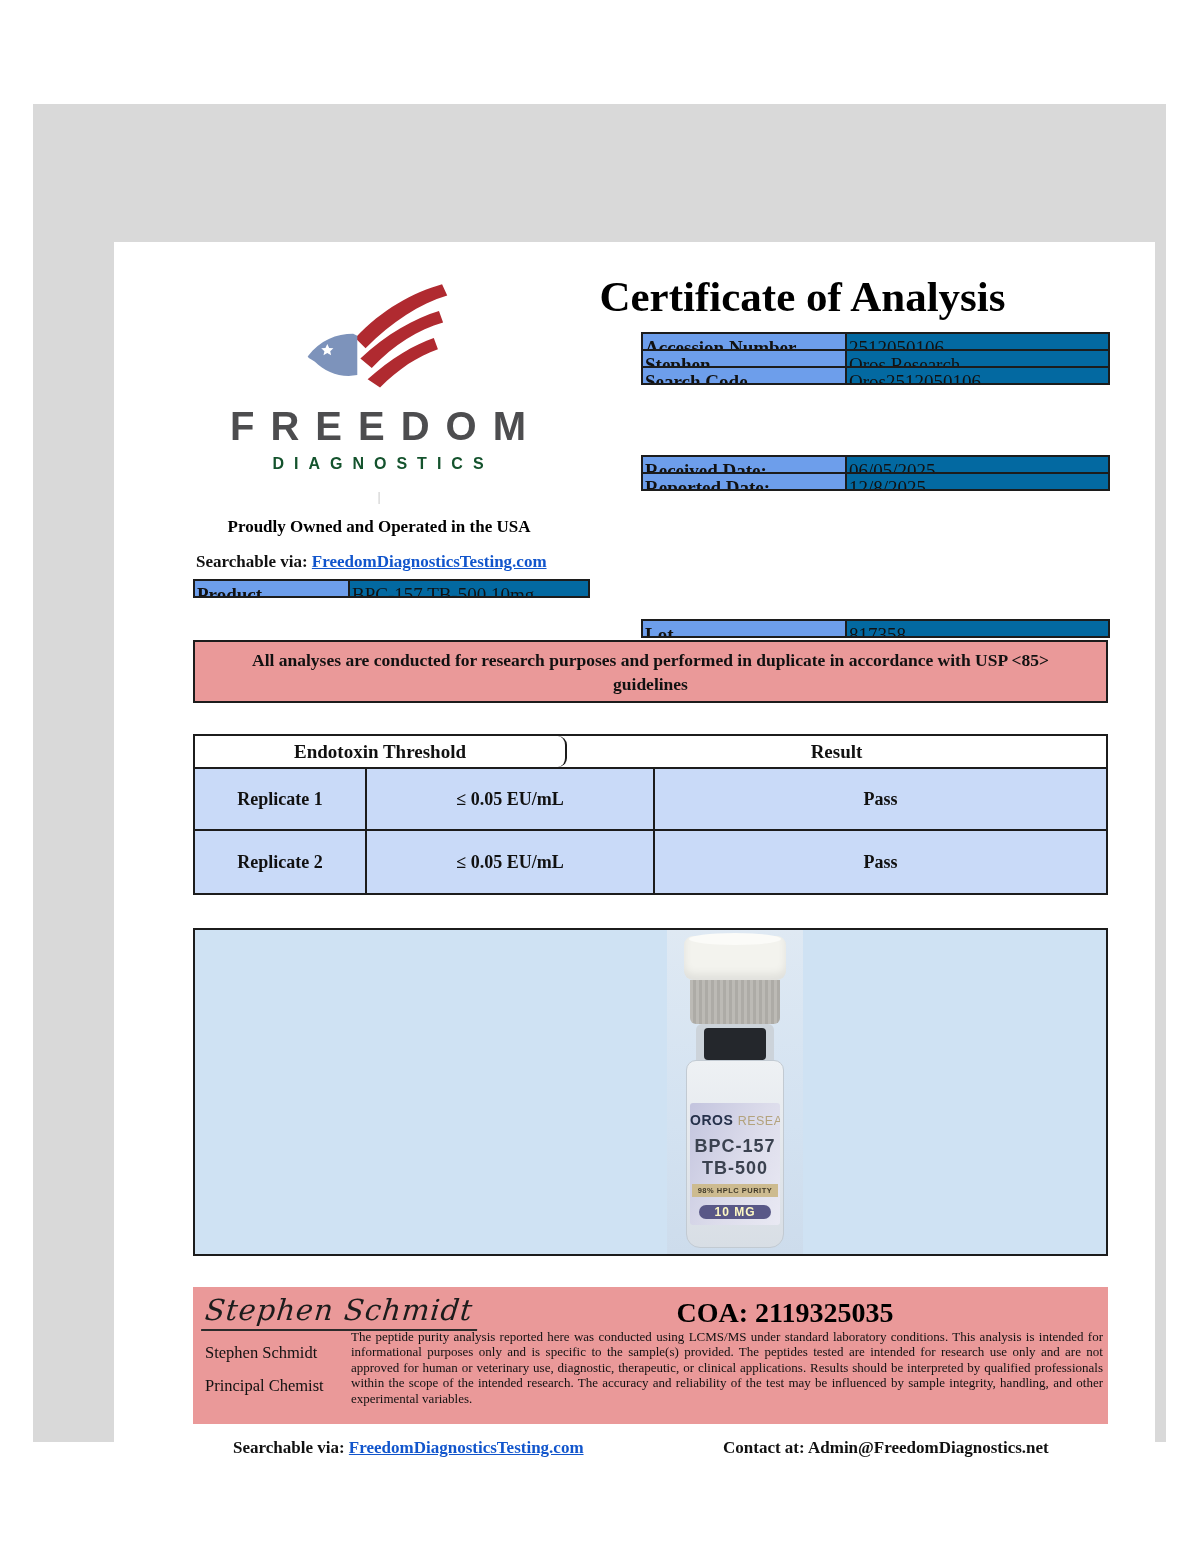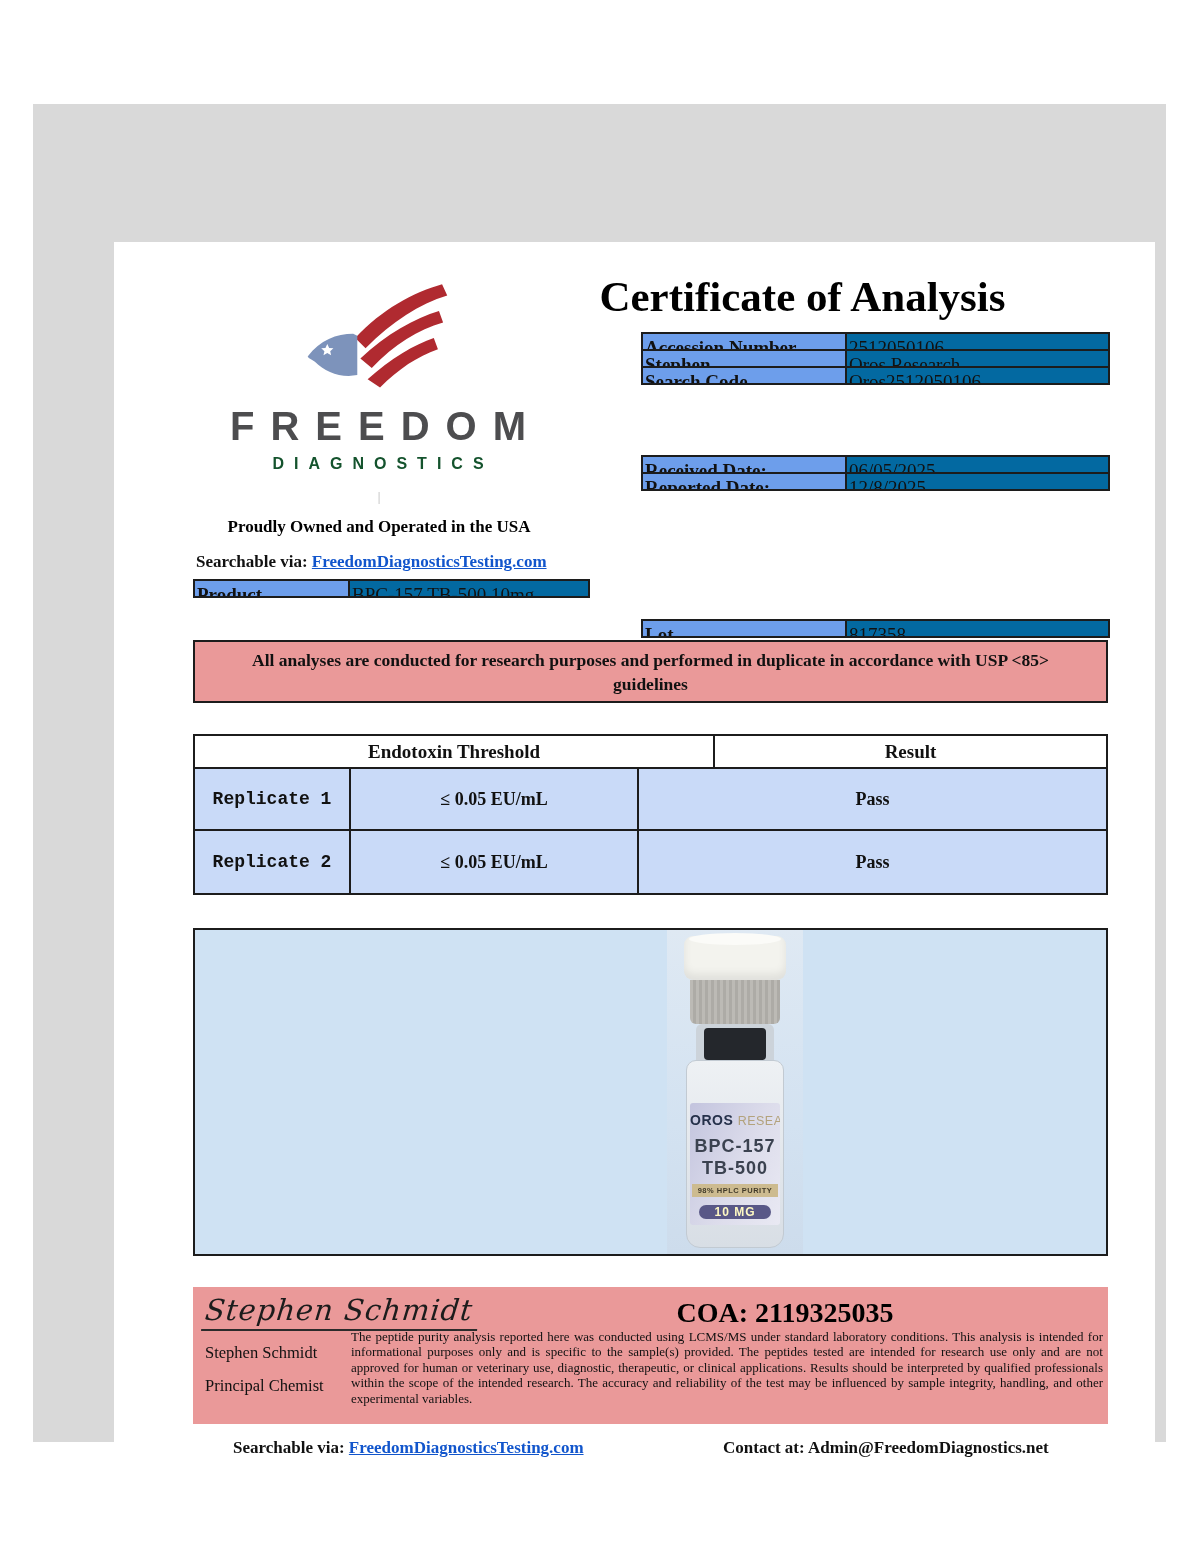"Endotoxin Threshold" .endo .h1 { border-radius: none -> 9px; width: 520px -> 372px }
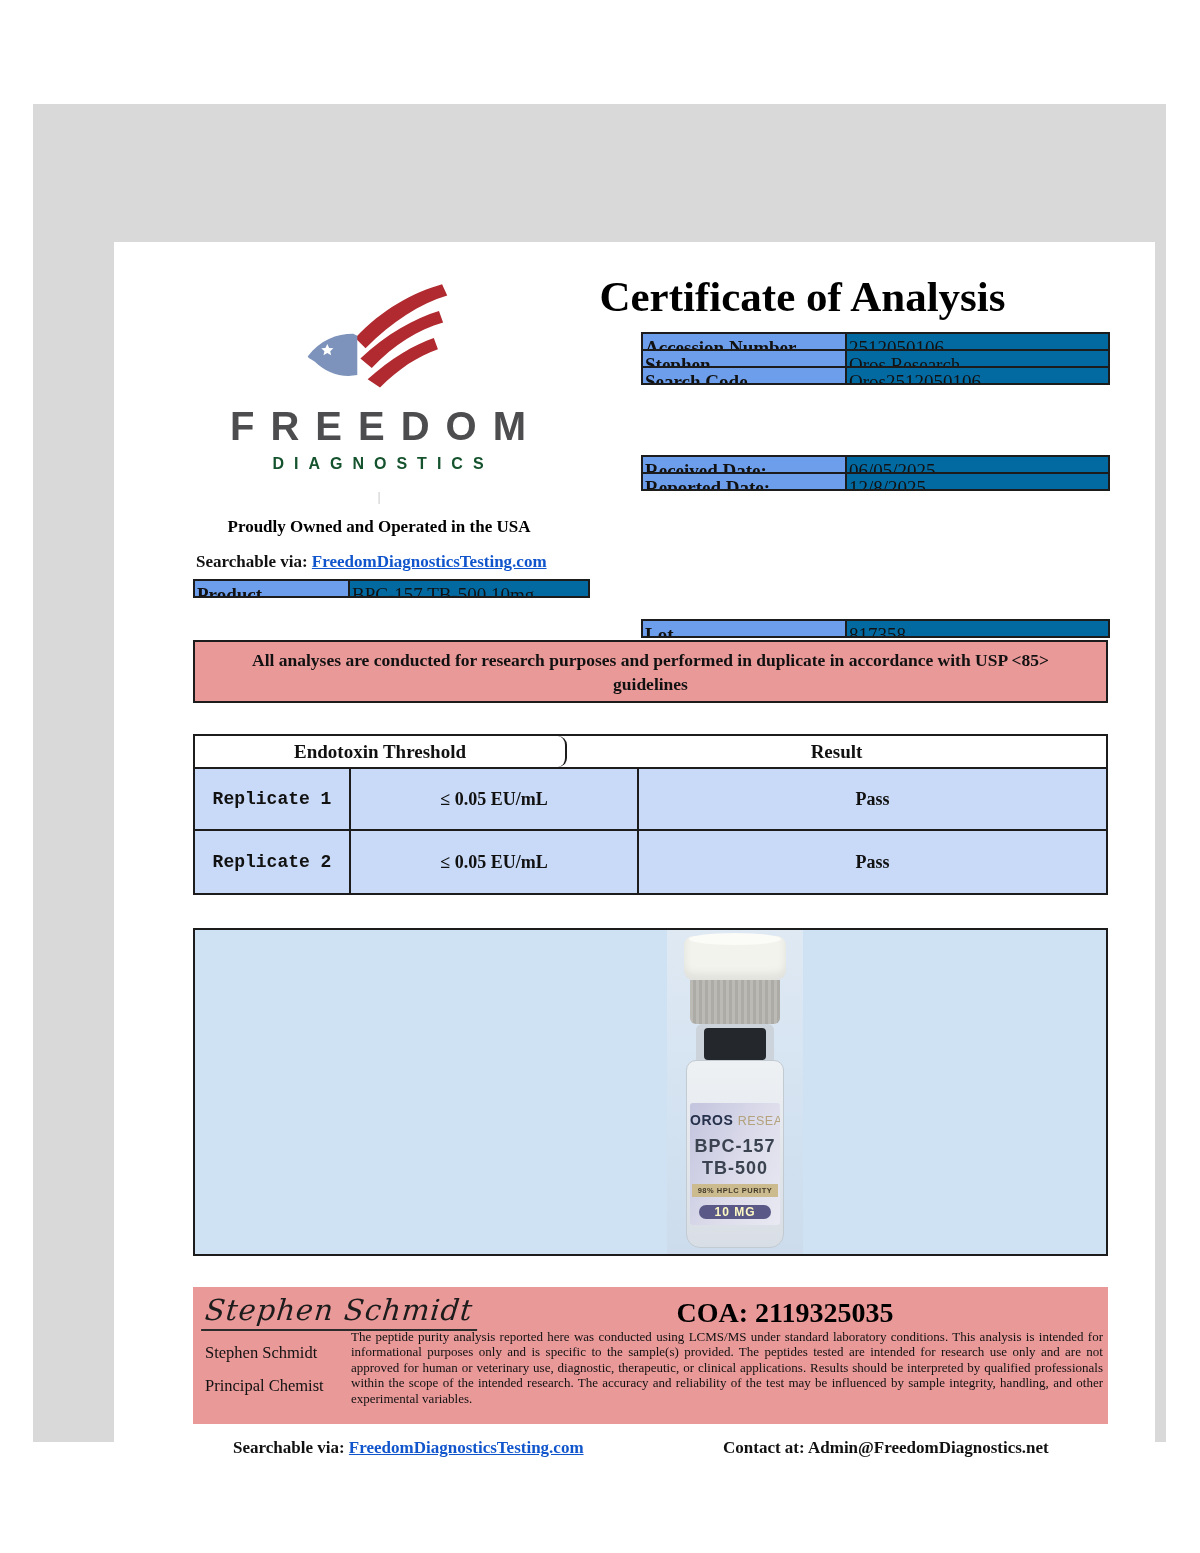"Replicate 1" .endo .c1 { font-family: Liberation Mono, monospace -> none; width: 156px -> 172px }
